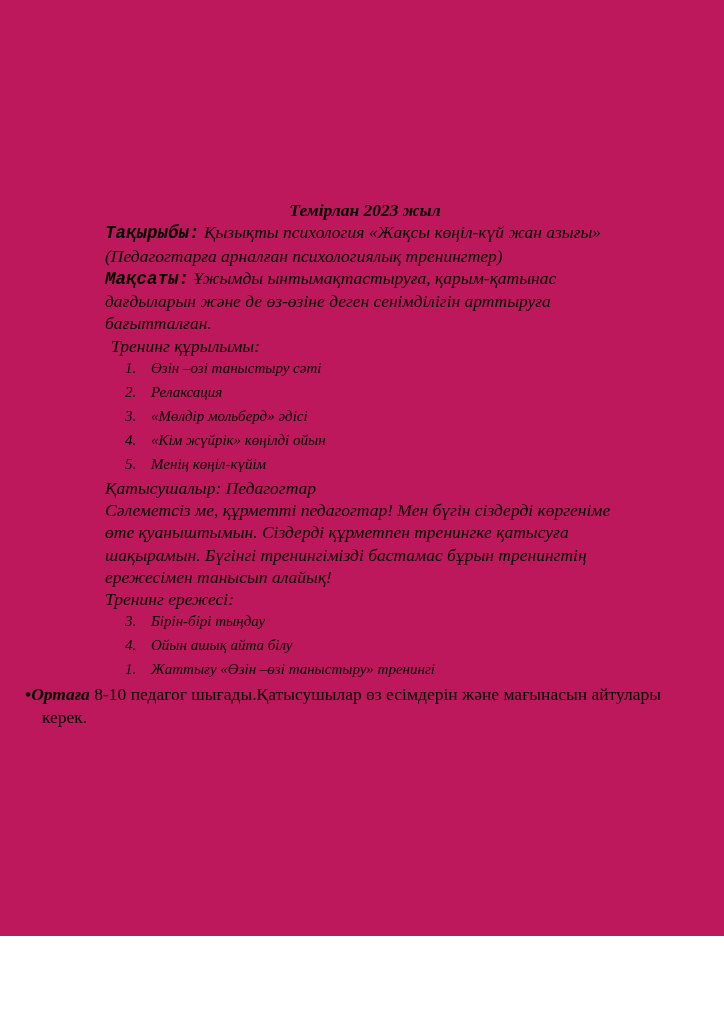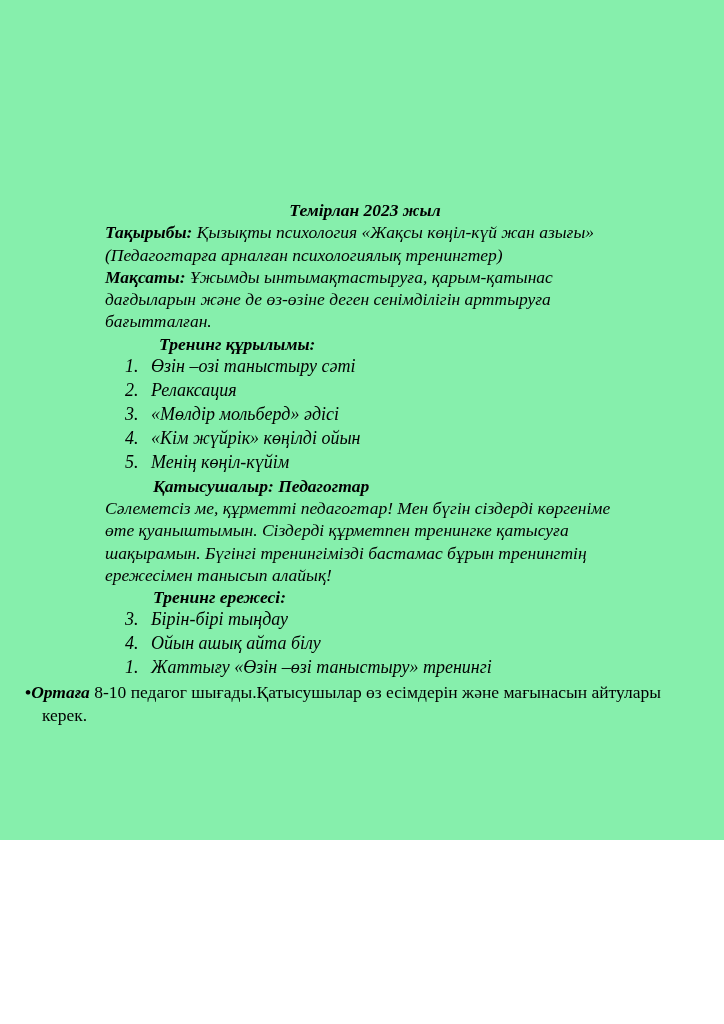"Темірлан 2023 жыл" .page { background: #86efac -> #be185d; height: 840px -> 936px }
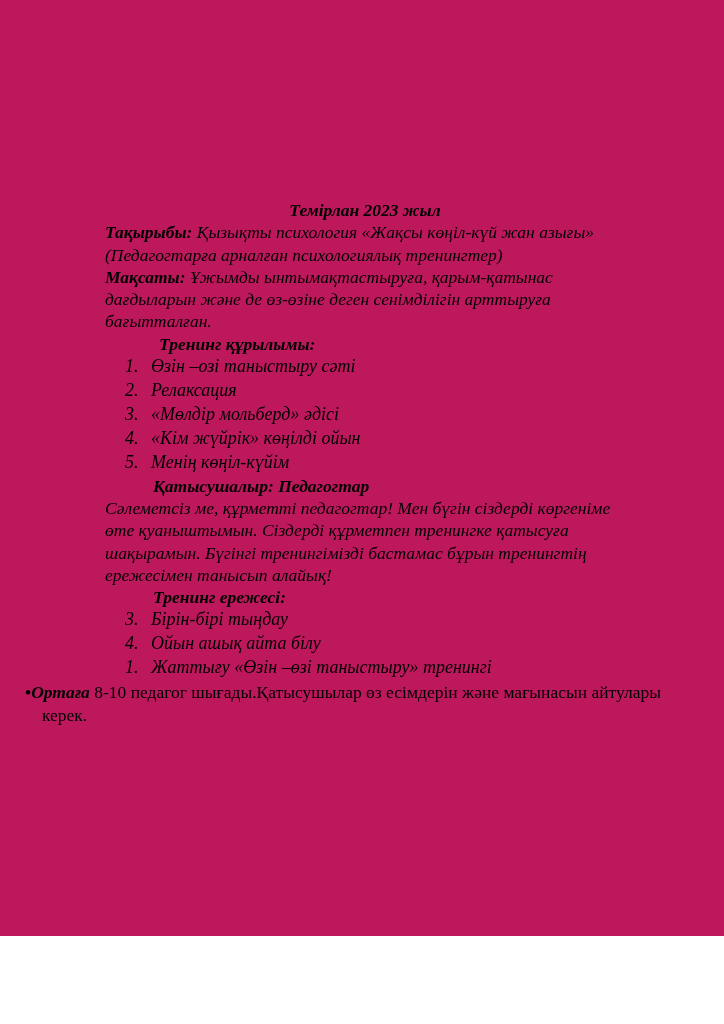"Тақырыбы:" .bold { font-family: none -> Liberation Mono, monospace }
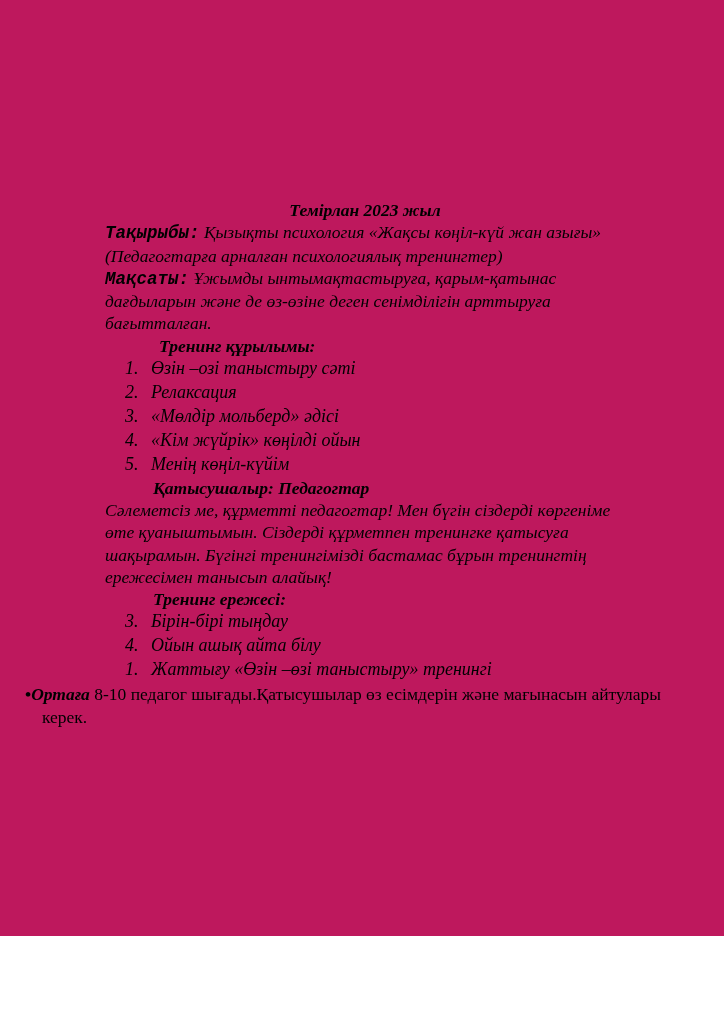"Тренинг құрылымы:" .heading { font-weight: bold -> normal; margin-left: 48px -> none }
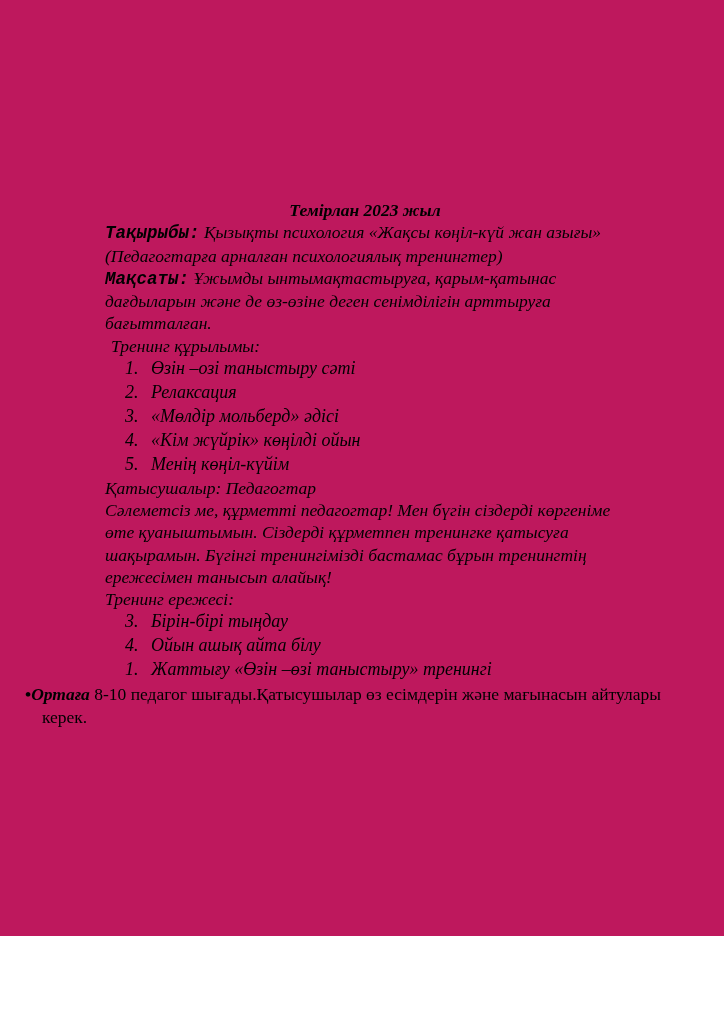"1. Өзін –озі таныстыру сәті" .li { font-size: 18px -> 15px }
